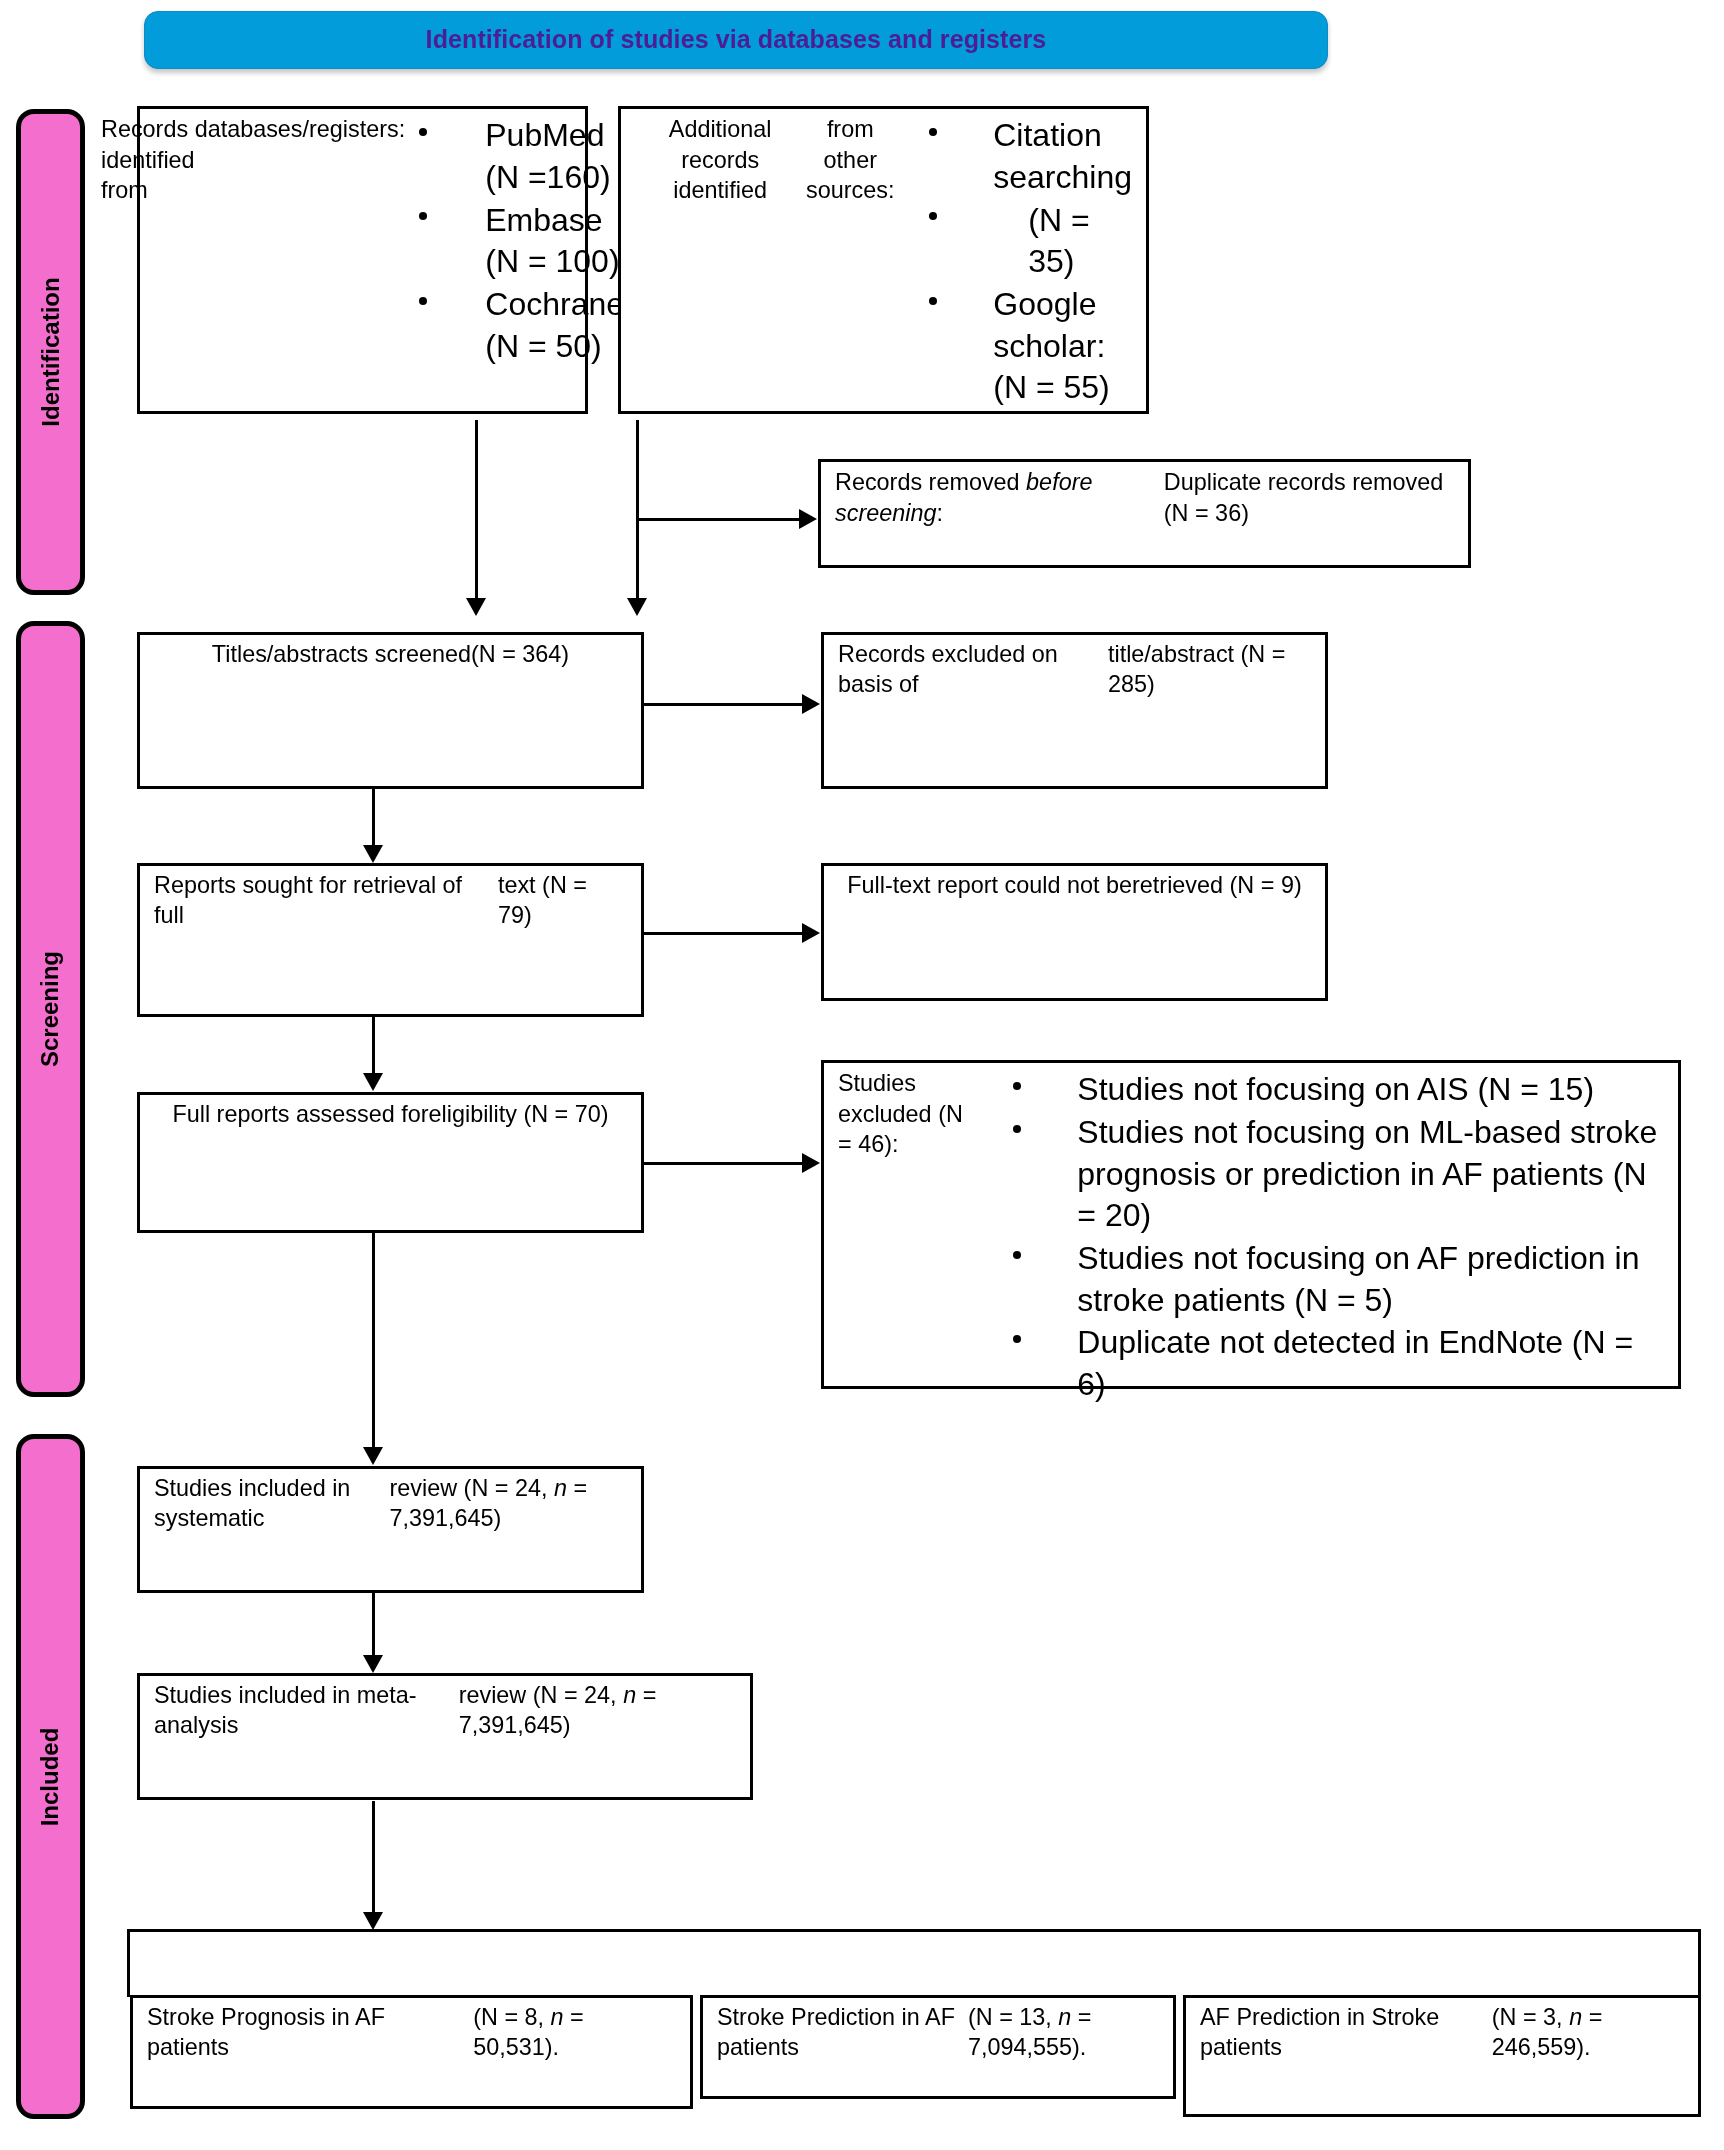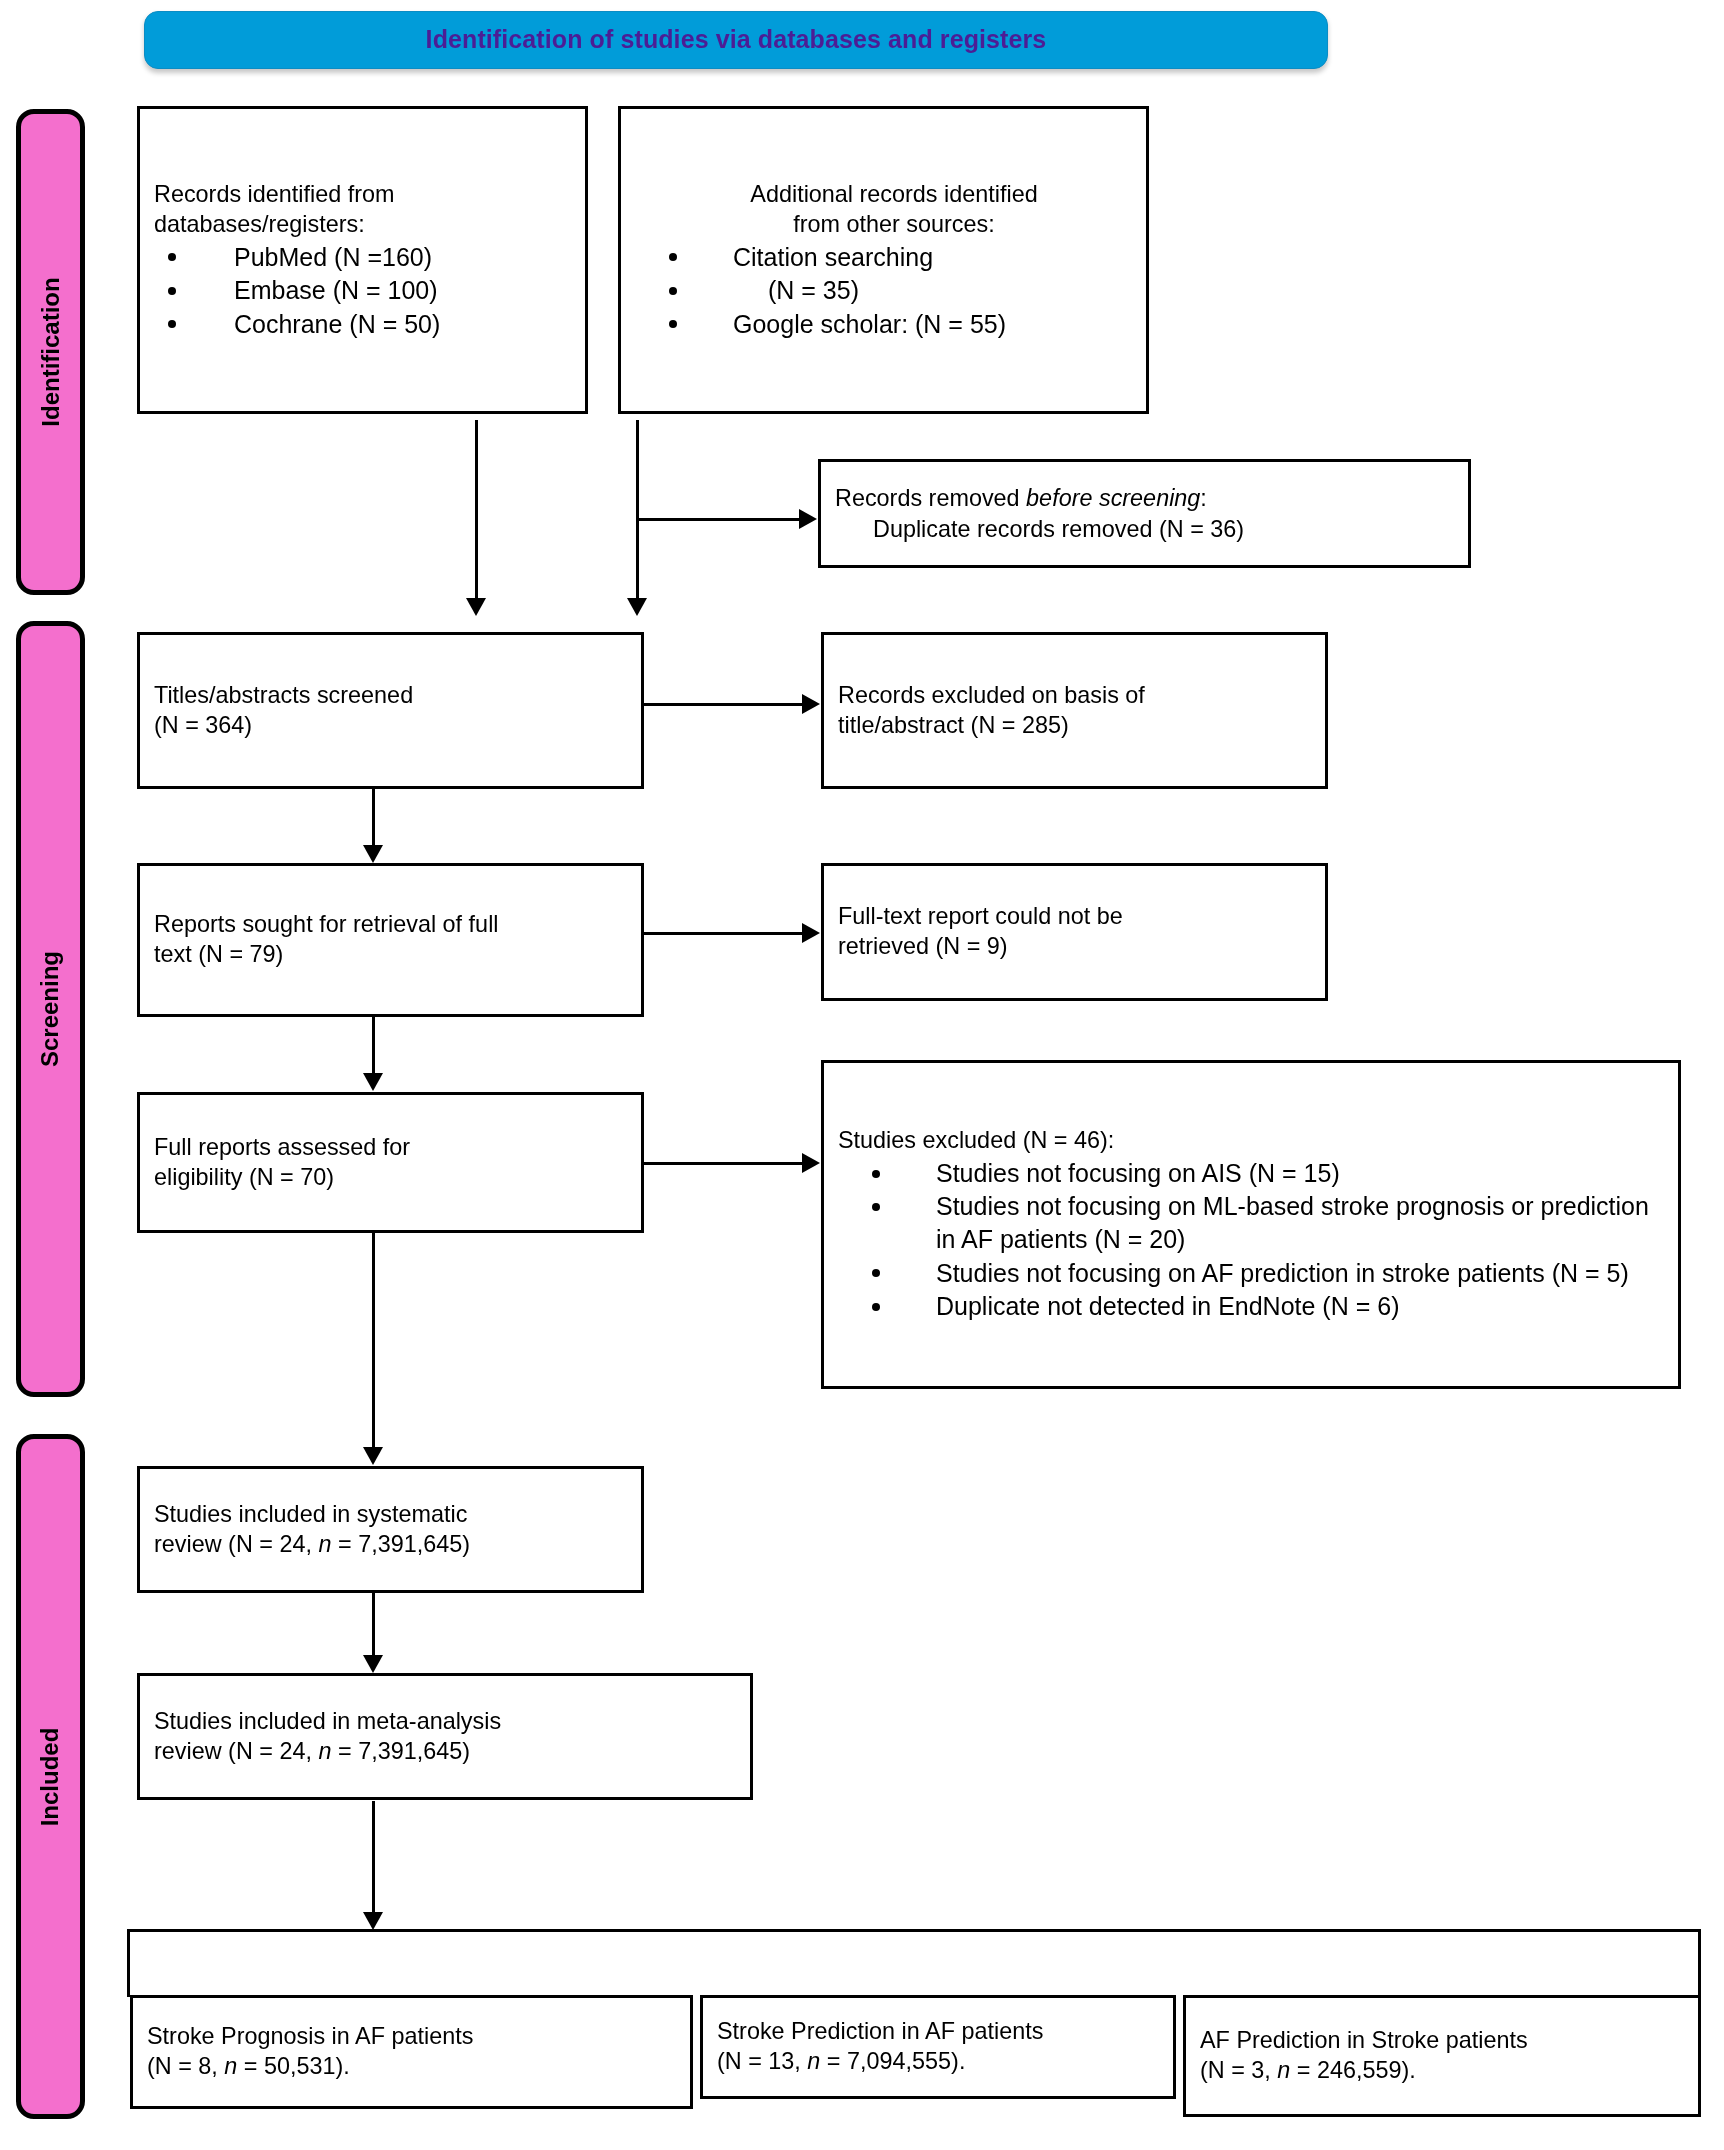"Records identified from" .node { flex-direction: column -> row }
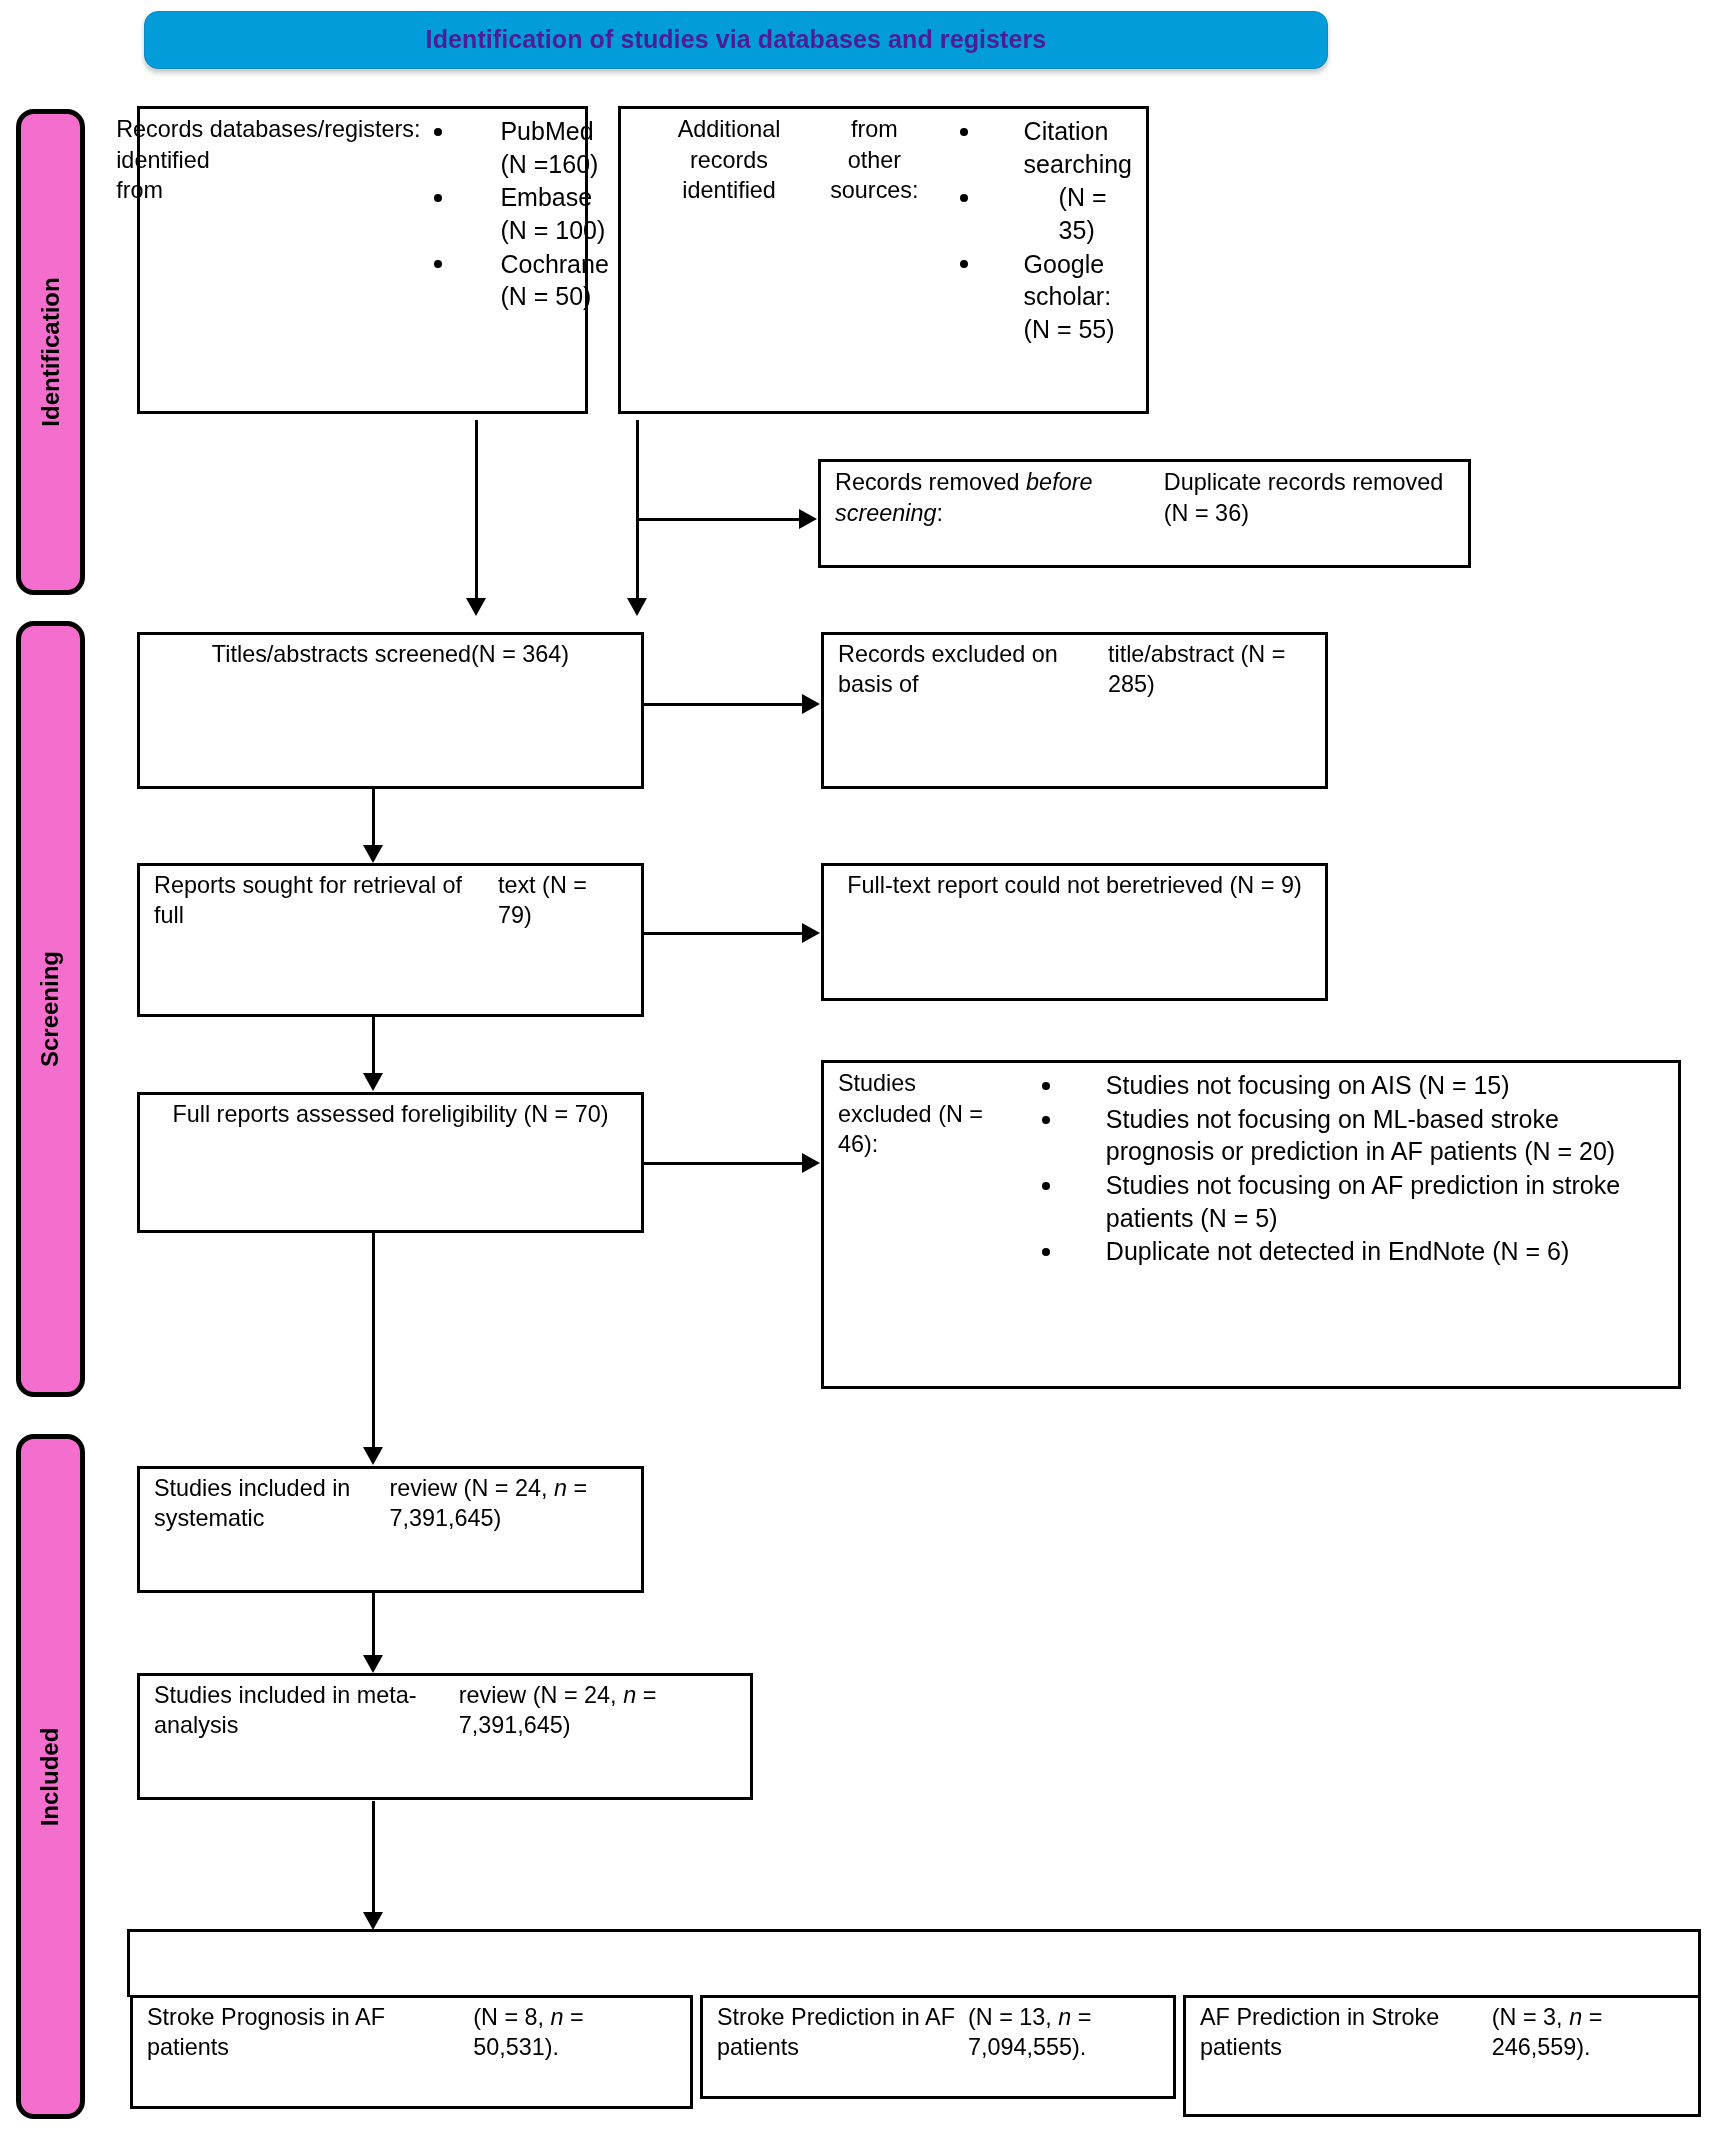"PubMed (N =160)" ul.bullets > li { font-size: 25px -> 32px }
